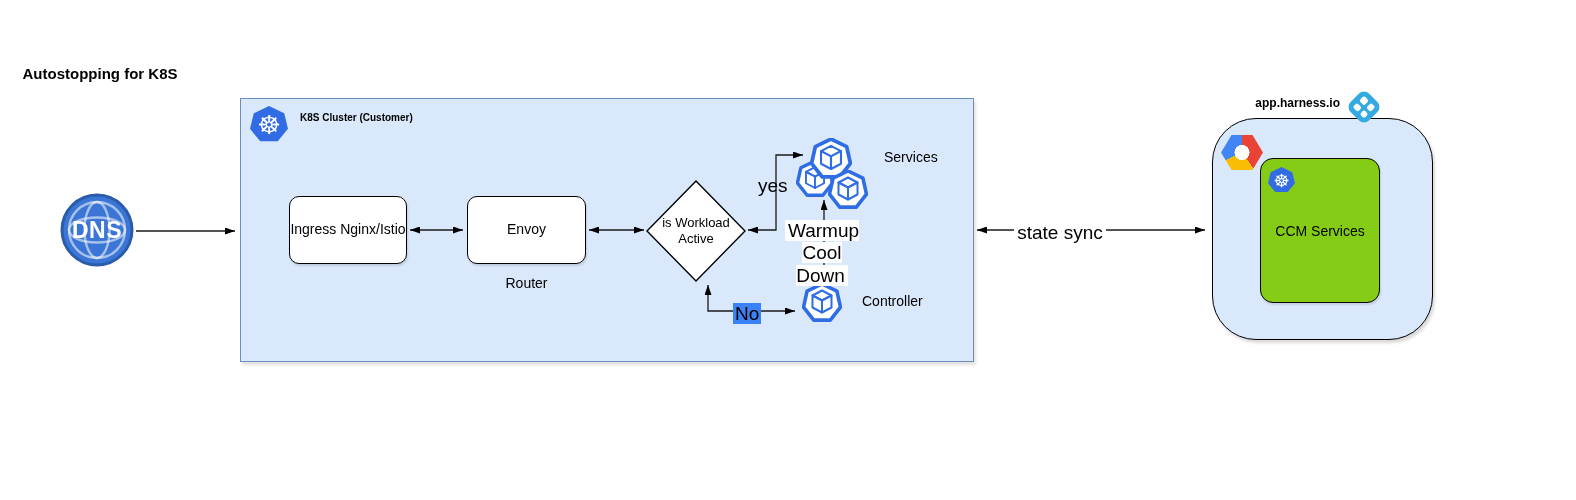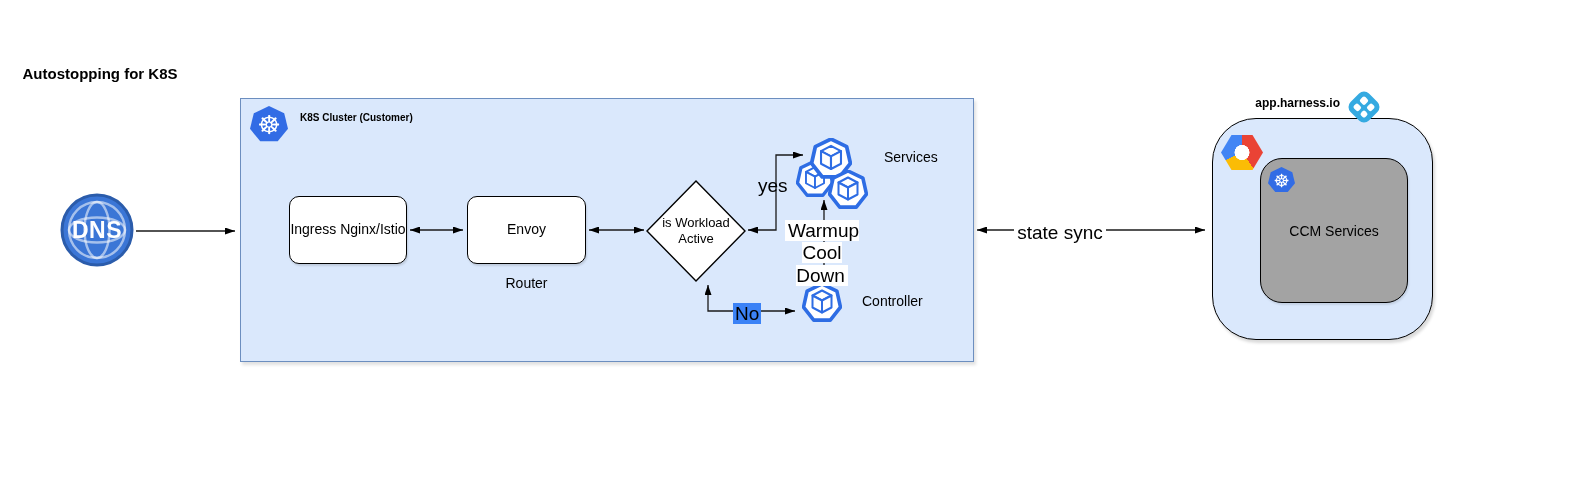"CCM Services" .ccm-box { background: #a3a3a3 -> #84cc16; border-radius: 22px -> 13px; width: 148px -> 120px }
